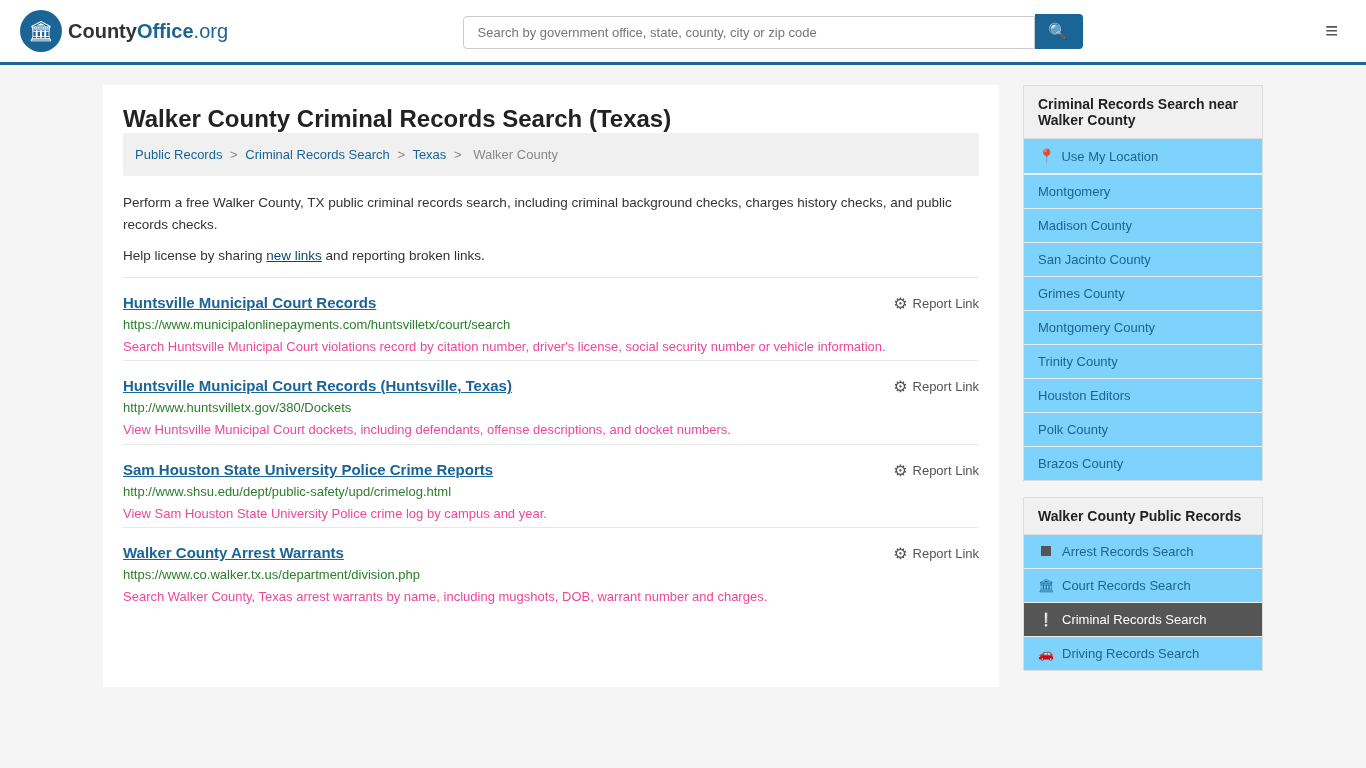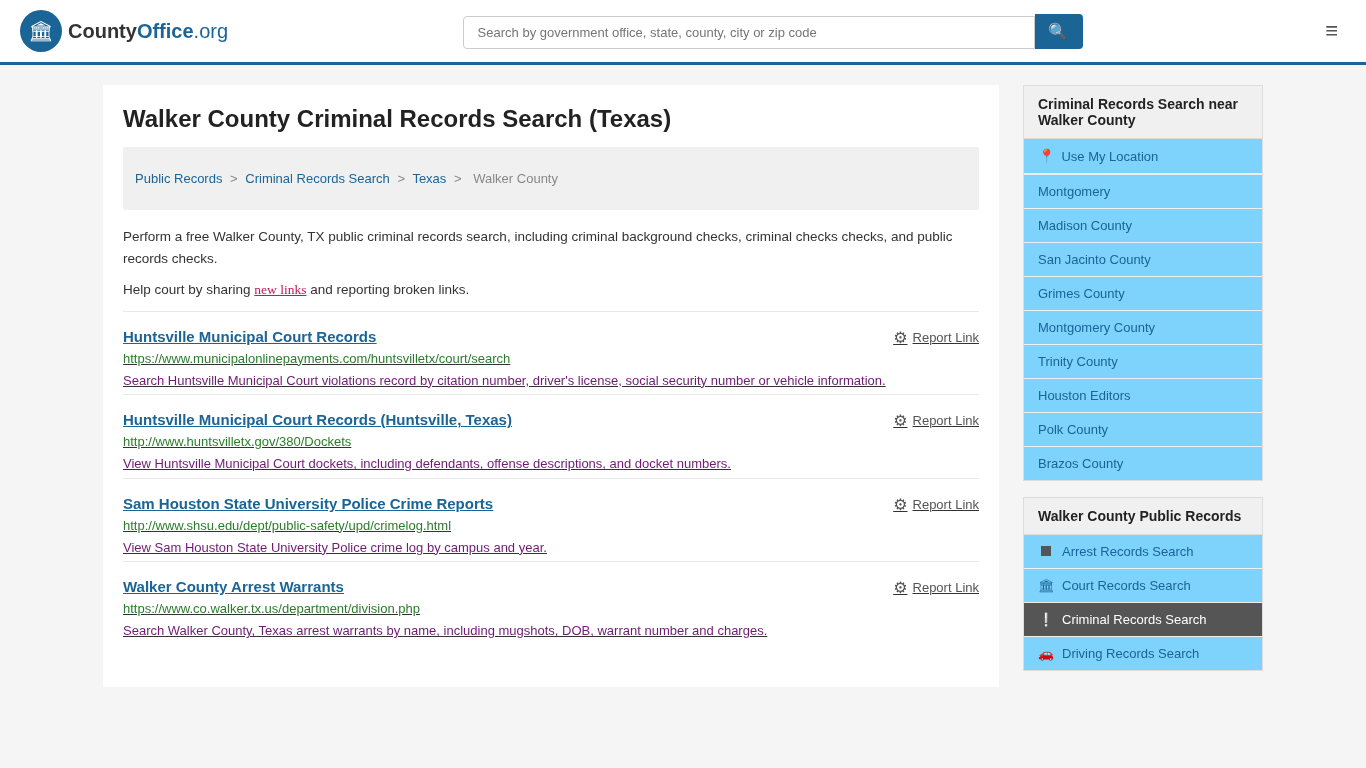"Walker County Criminal Records Search" .page-title { margin-bottom: 14px -> none }
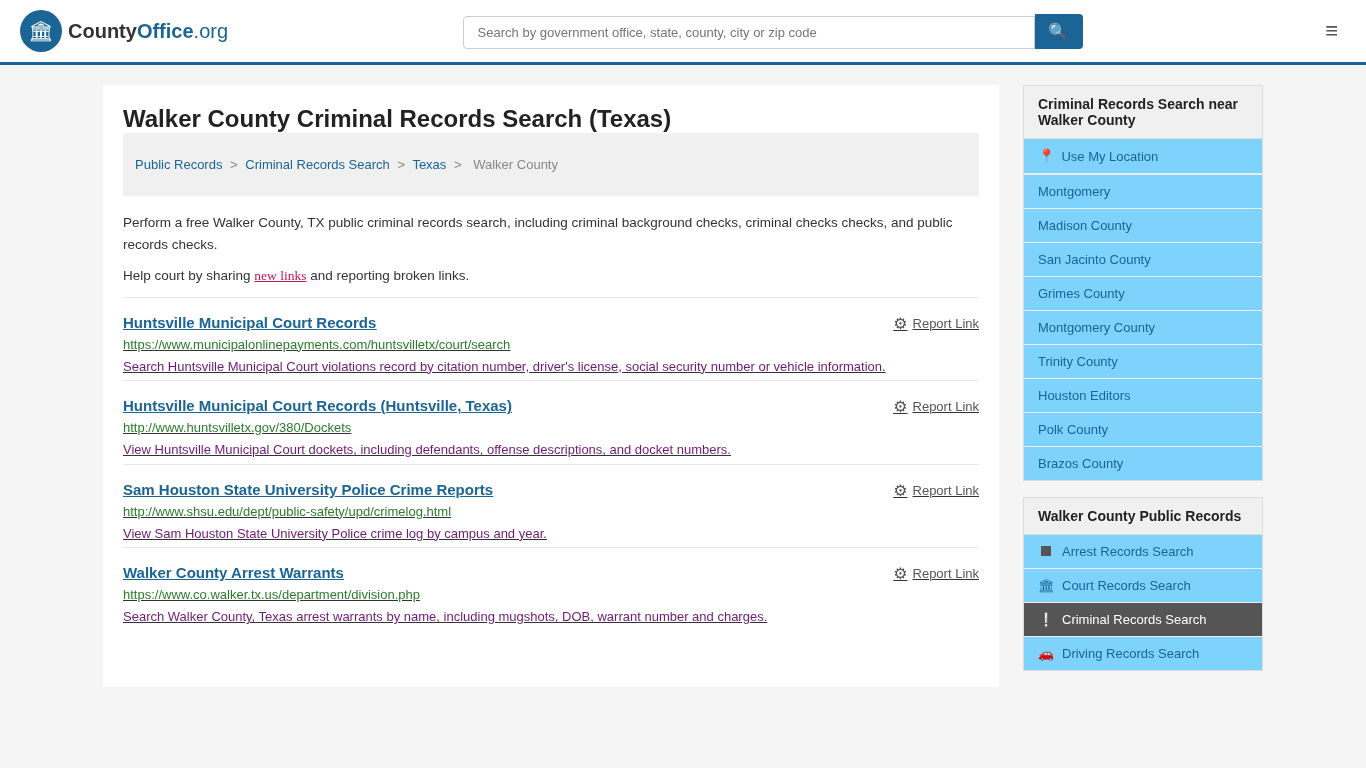"Public Records > Criminal Records" .breadcrumb { padding: 24px 12px -> 14px 12px }
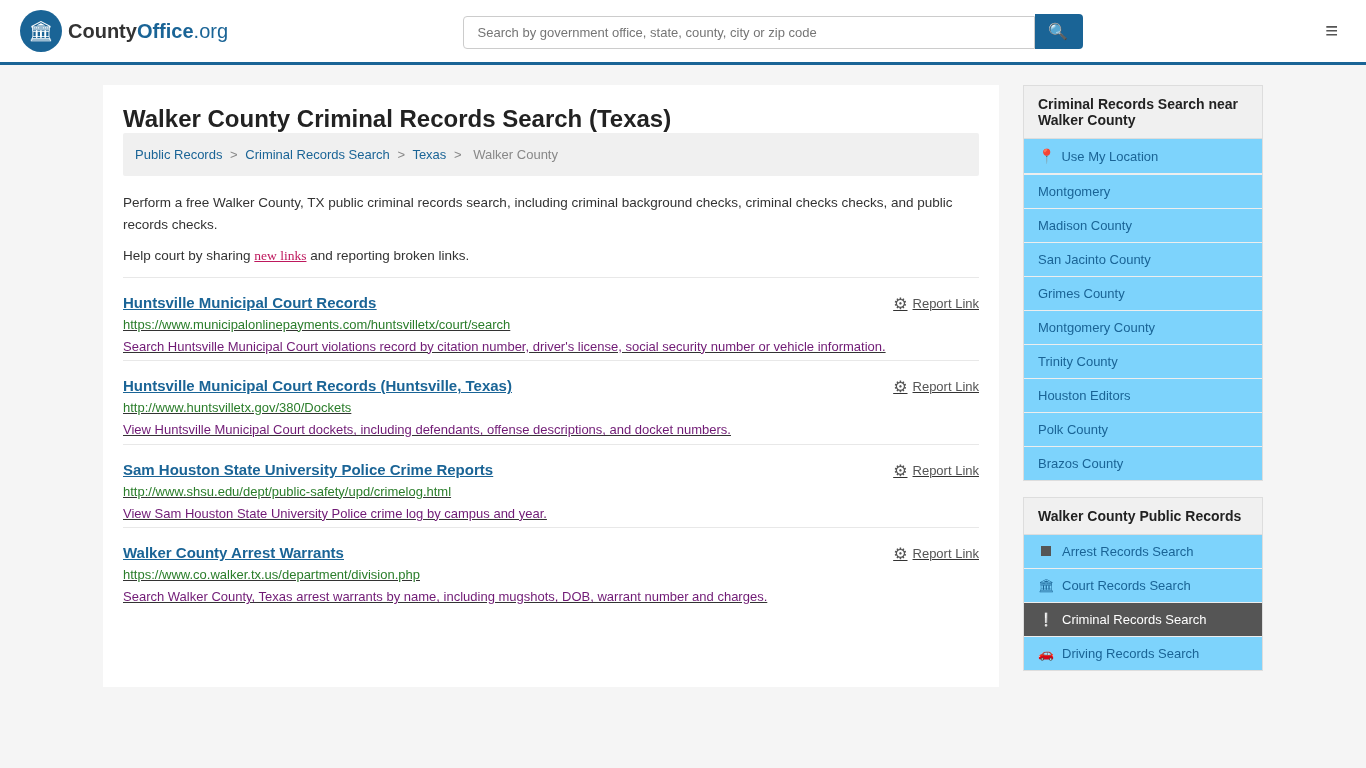"Perform a free Walker County," p.desc { text: criminal checks -> charges history }
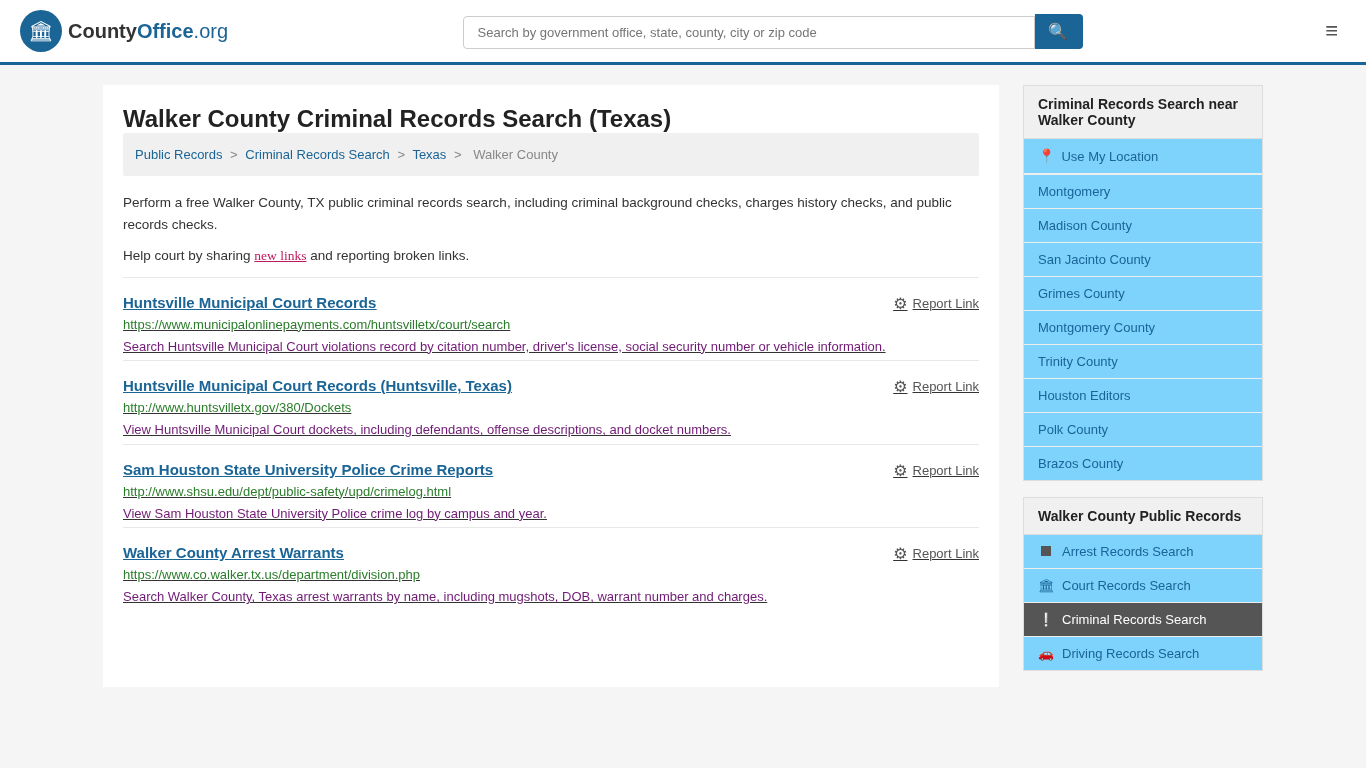"Help court by sharing" span { text: court -> license }
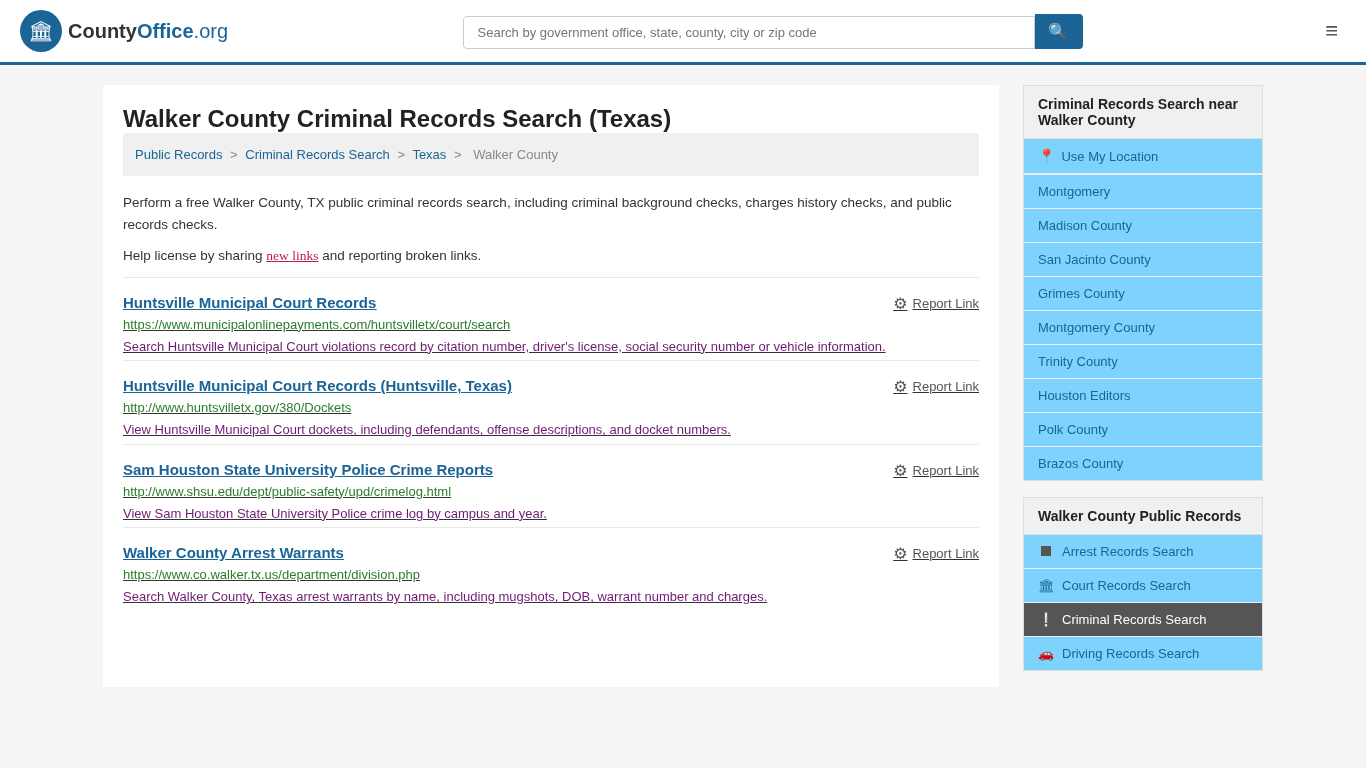"new links" .desc a { color: #be185d -> #0c4a6e; font-family: Liberation Serif, serif -> none }
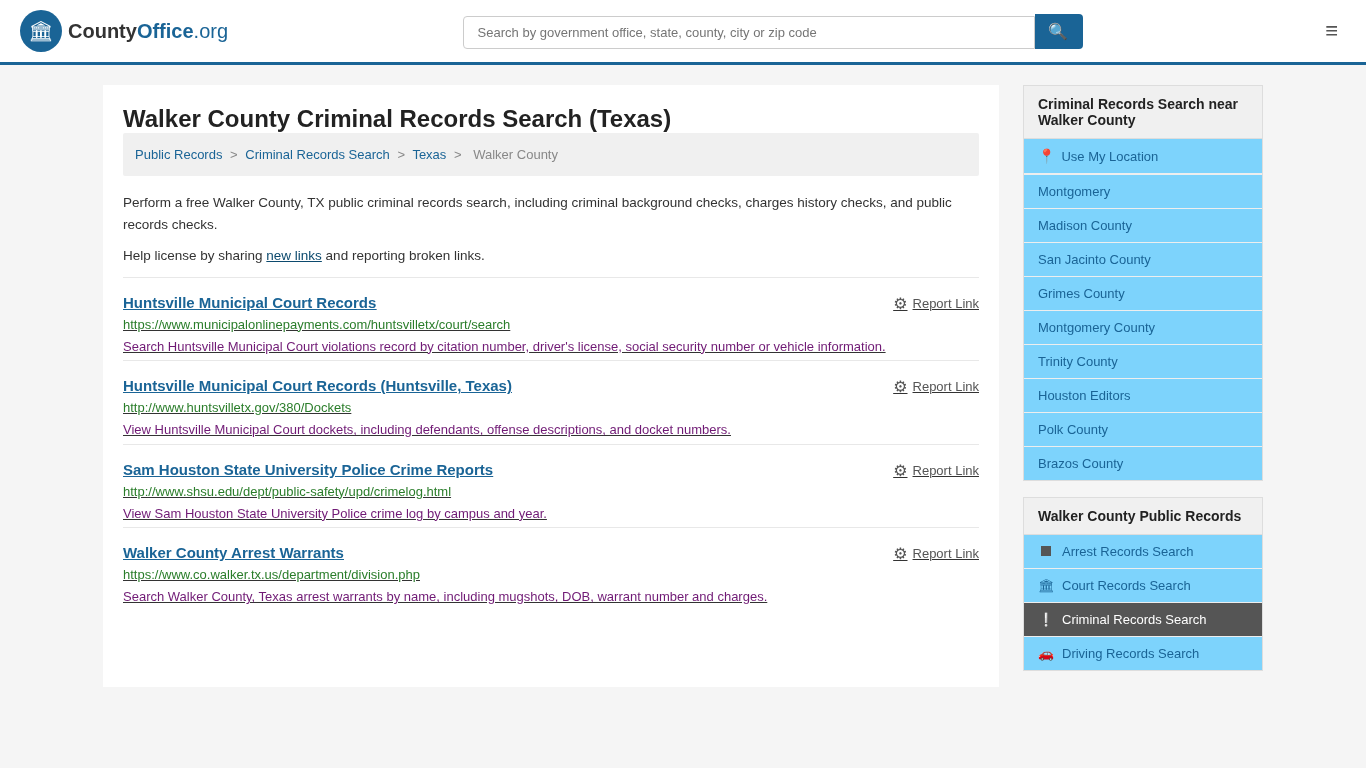"Huntsville Municipal Court Records" .record-item { text-decoration: underline -> none }
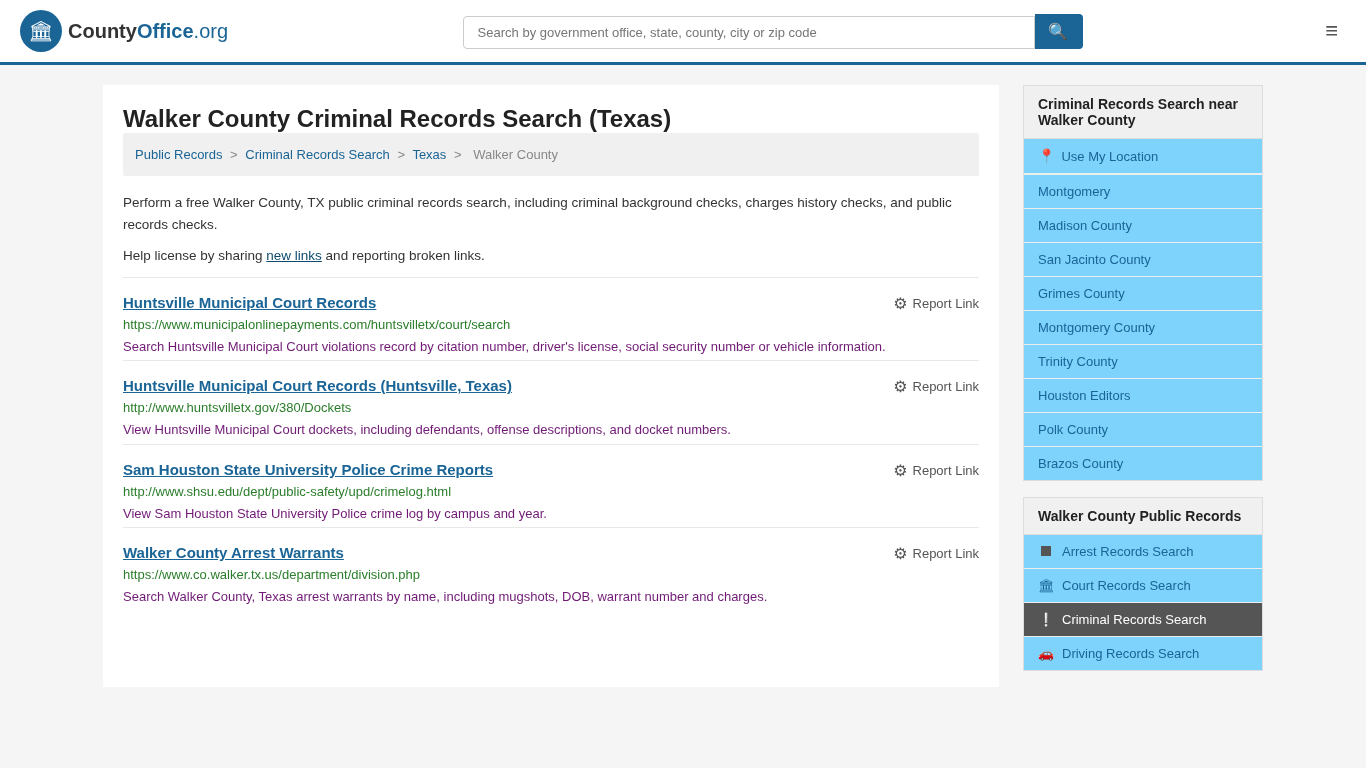"Search Huntsville Municipal Court" .record-desc { color: #701a75 -> #ec4899 }
